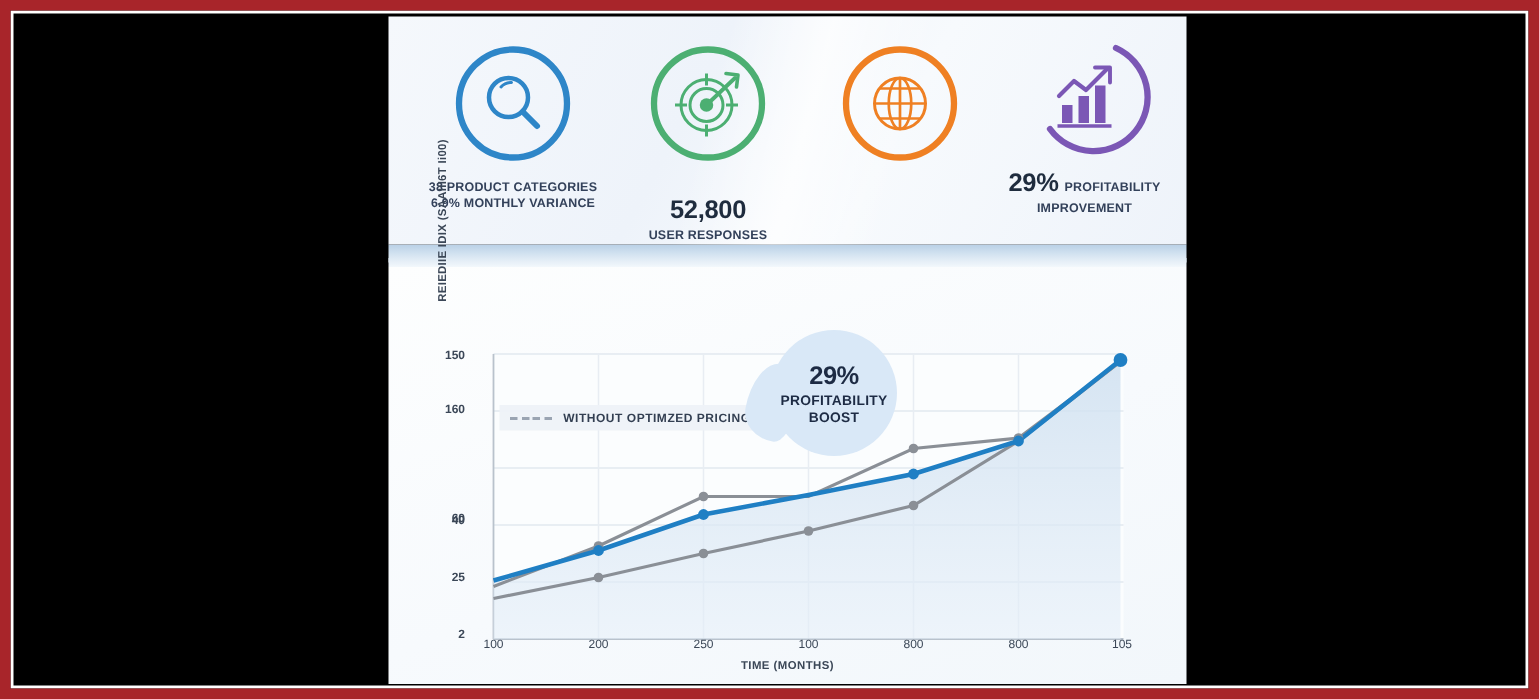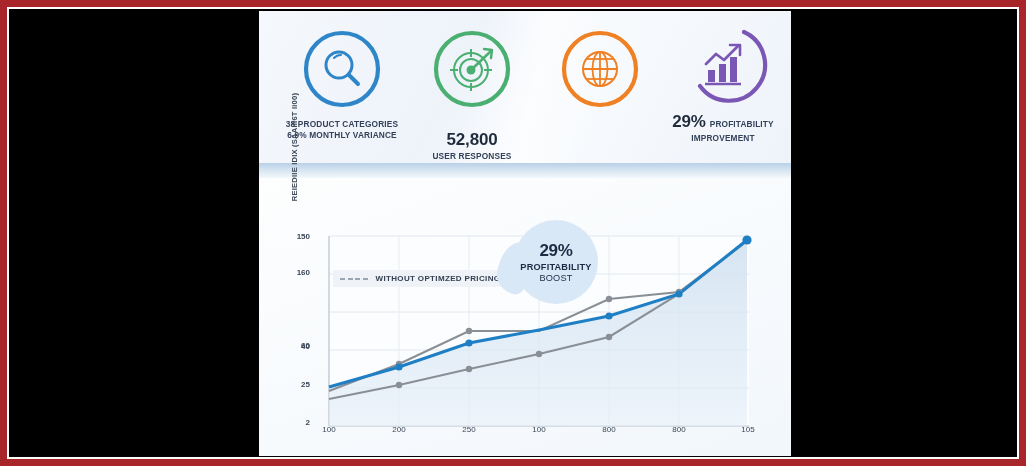"BOOST" .callout-l2 { font-weight: normal -> bold }
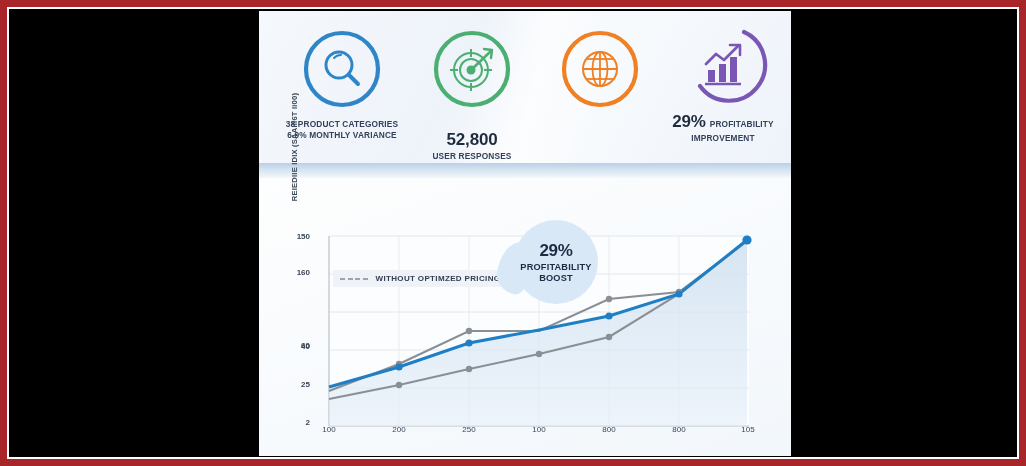"TIME (MONTHS)" div.axis-label-x { html: none -> <div>TIME (MONTHS)</div> }
